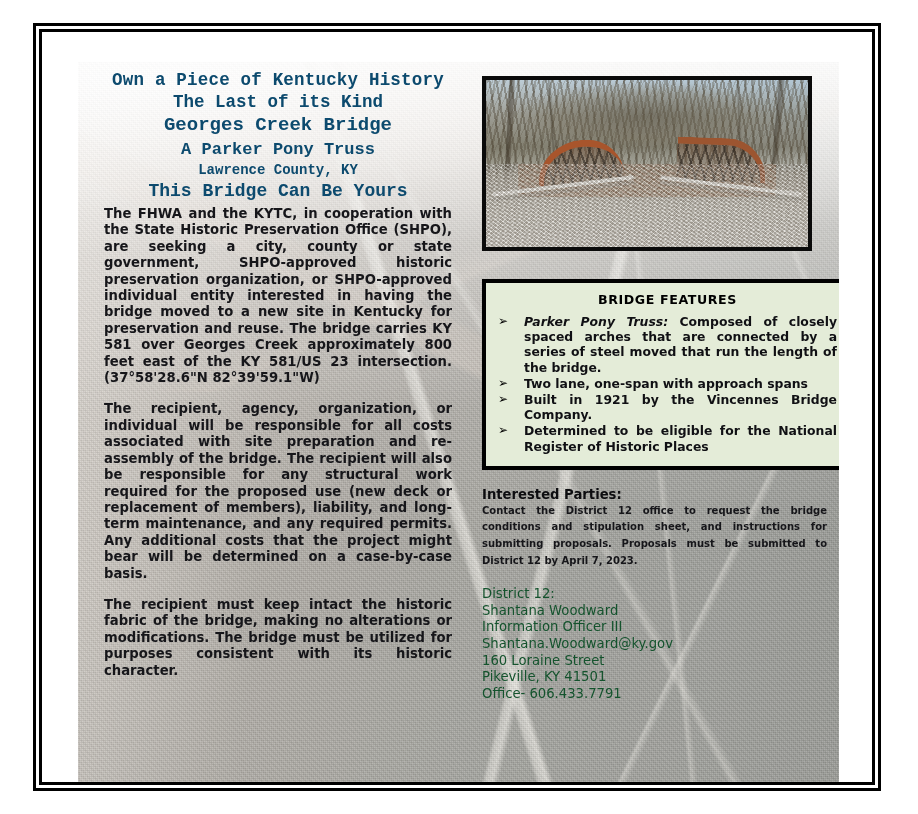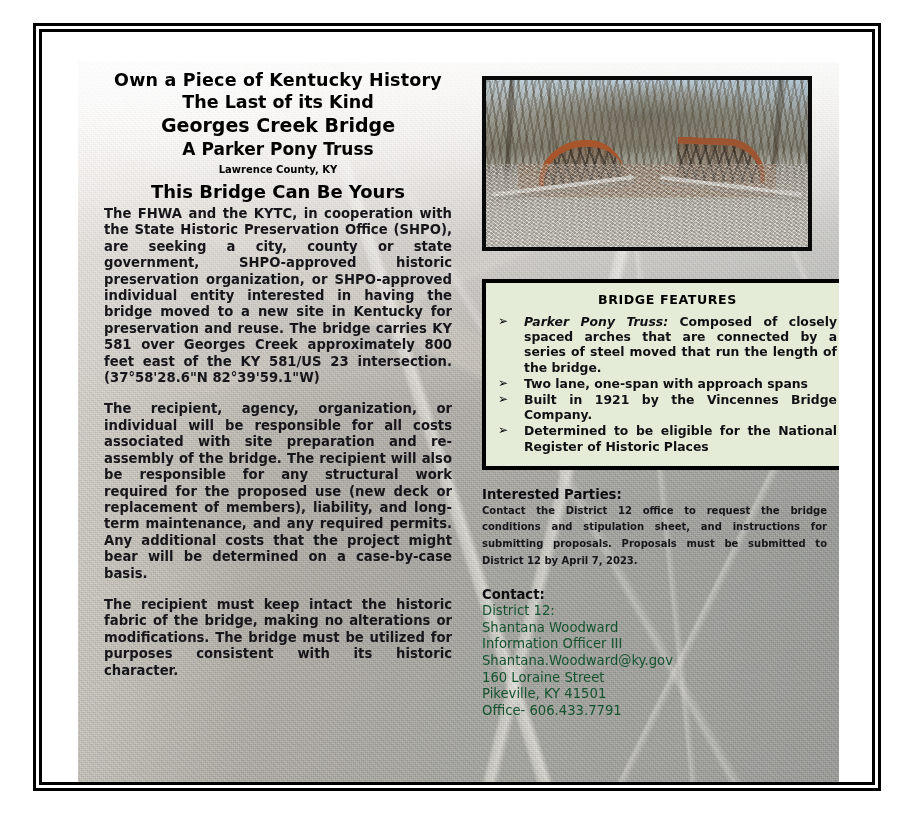"Own a Piece of Kentucky" .title-block { color: #000000 -> #0c4a6e; font-family: none -> Liberation Mono, monospace }
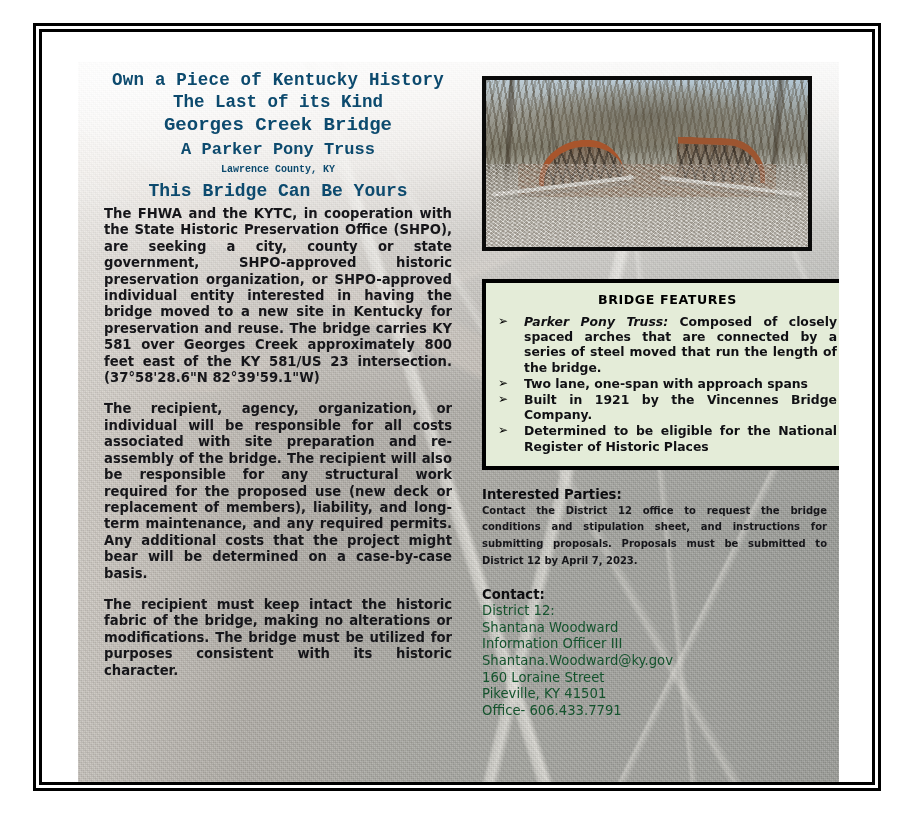"Lawrence County, KY" .t5 { font-size: 10px -> 14px }
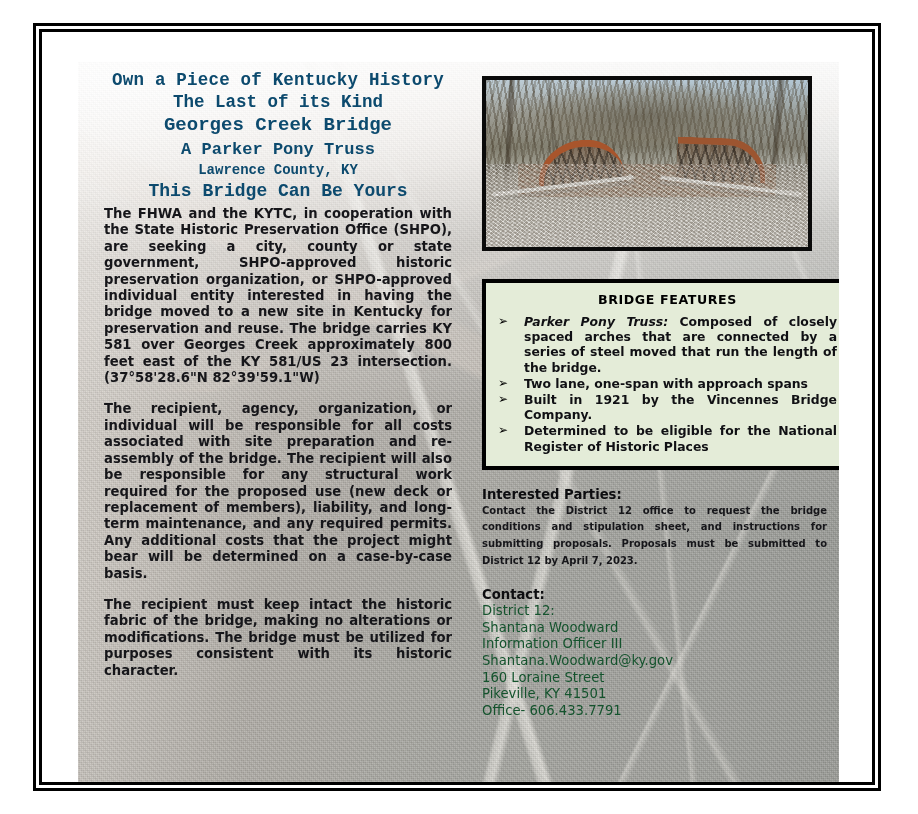"Contact:" div.rb-head { html: <div>Contact:</div> -> none }
